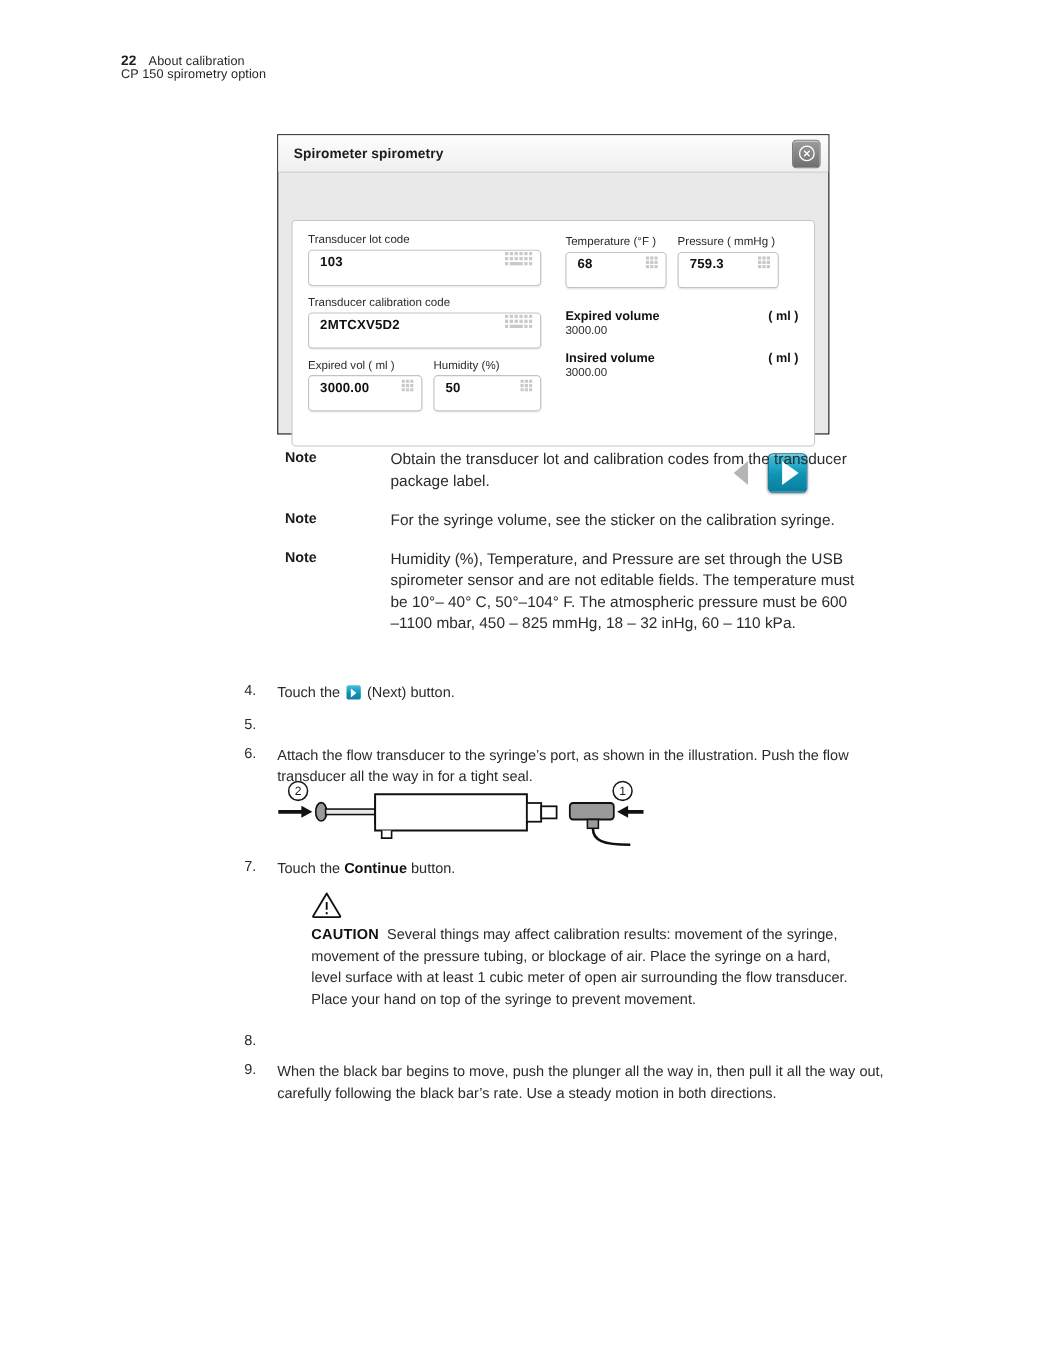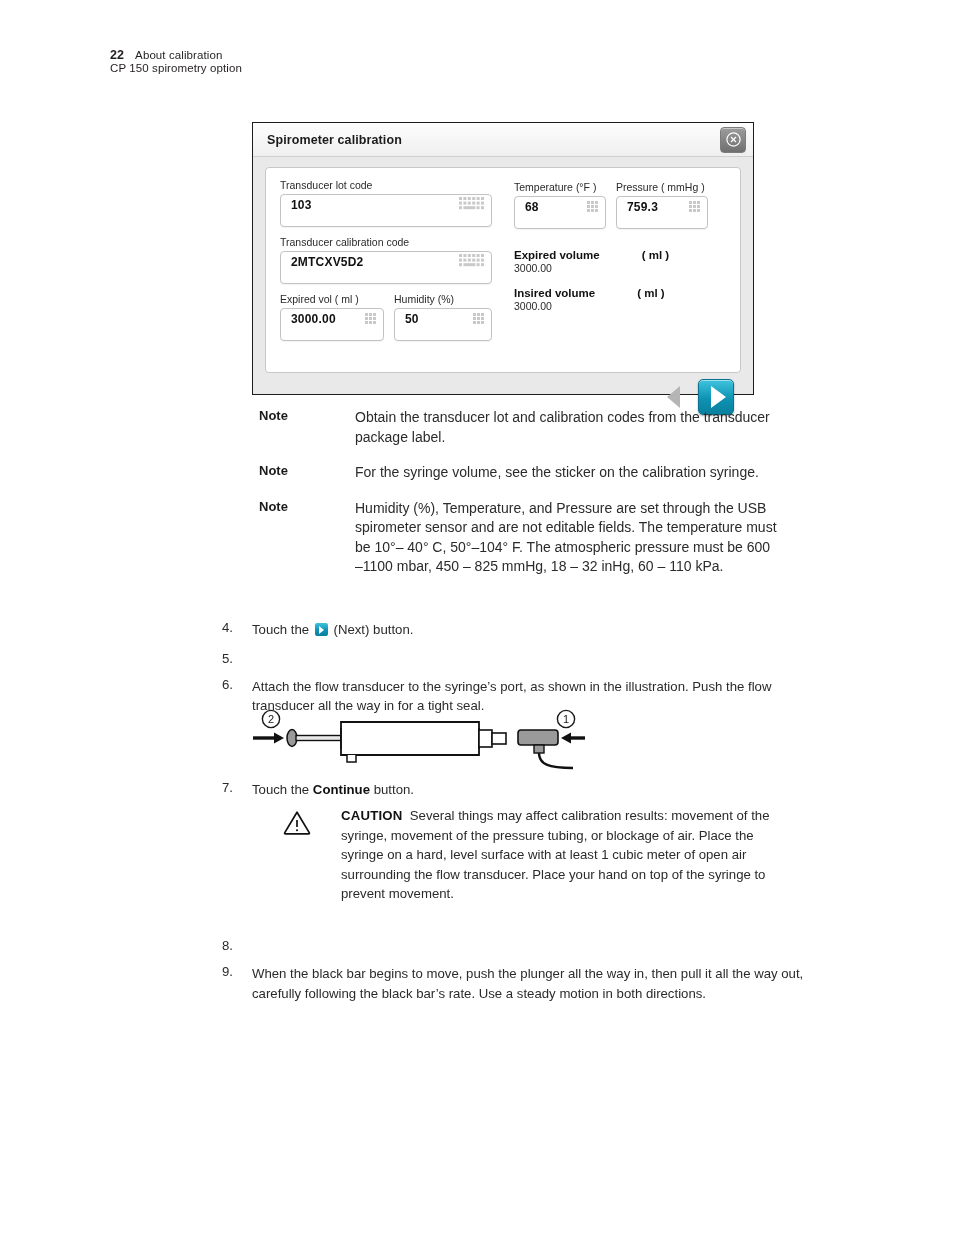"Spirometer calibration" span.dlg-title { text: calibration -> spirometry }
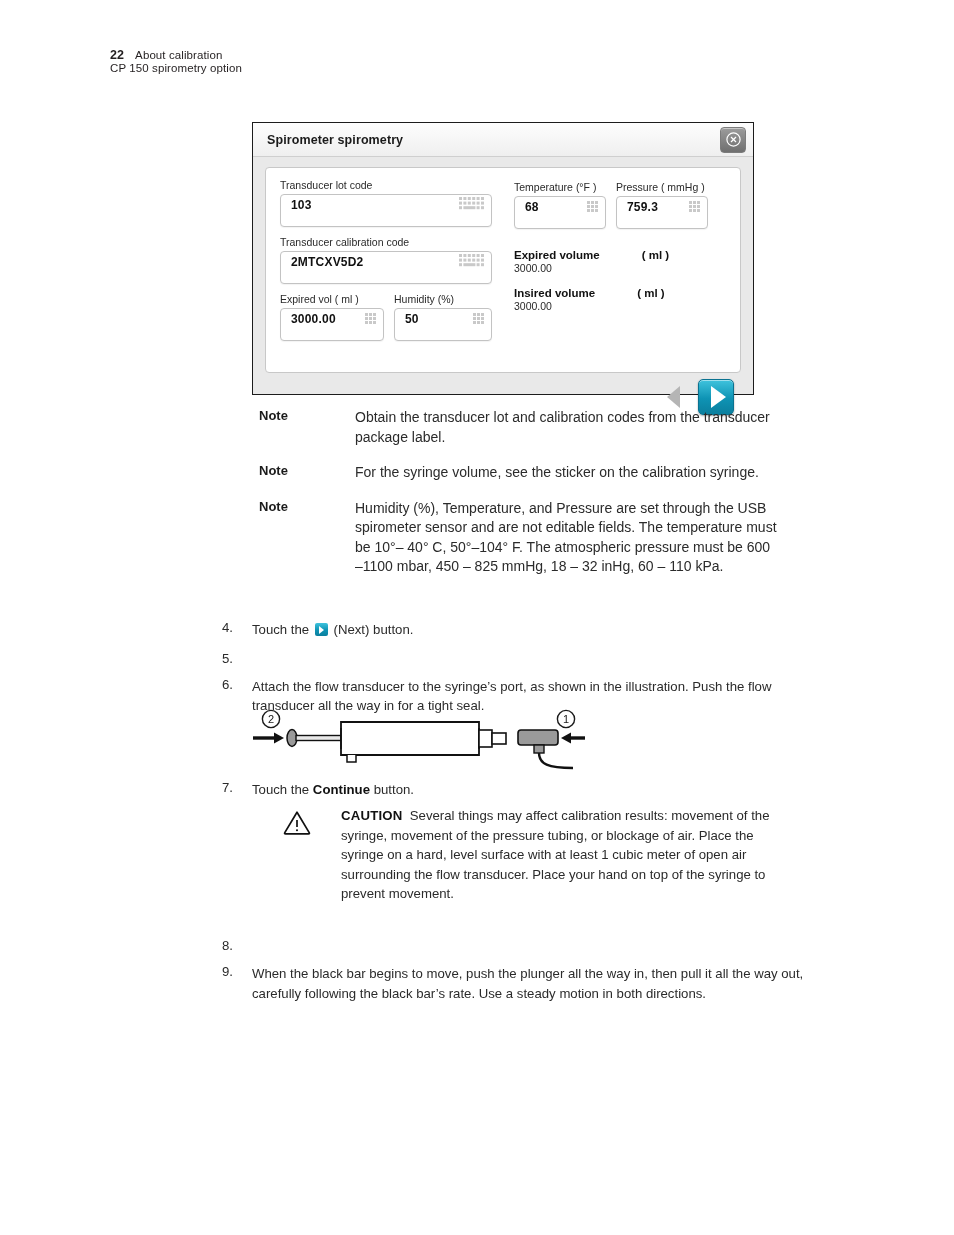"Transducer lot code" .form-panel { margin-top: none -> 33px }
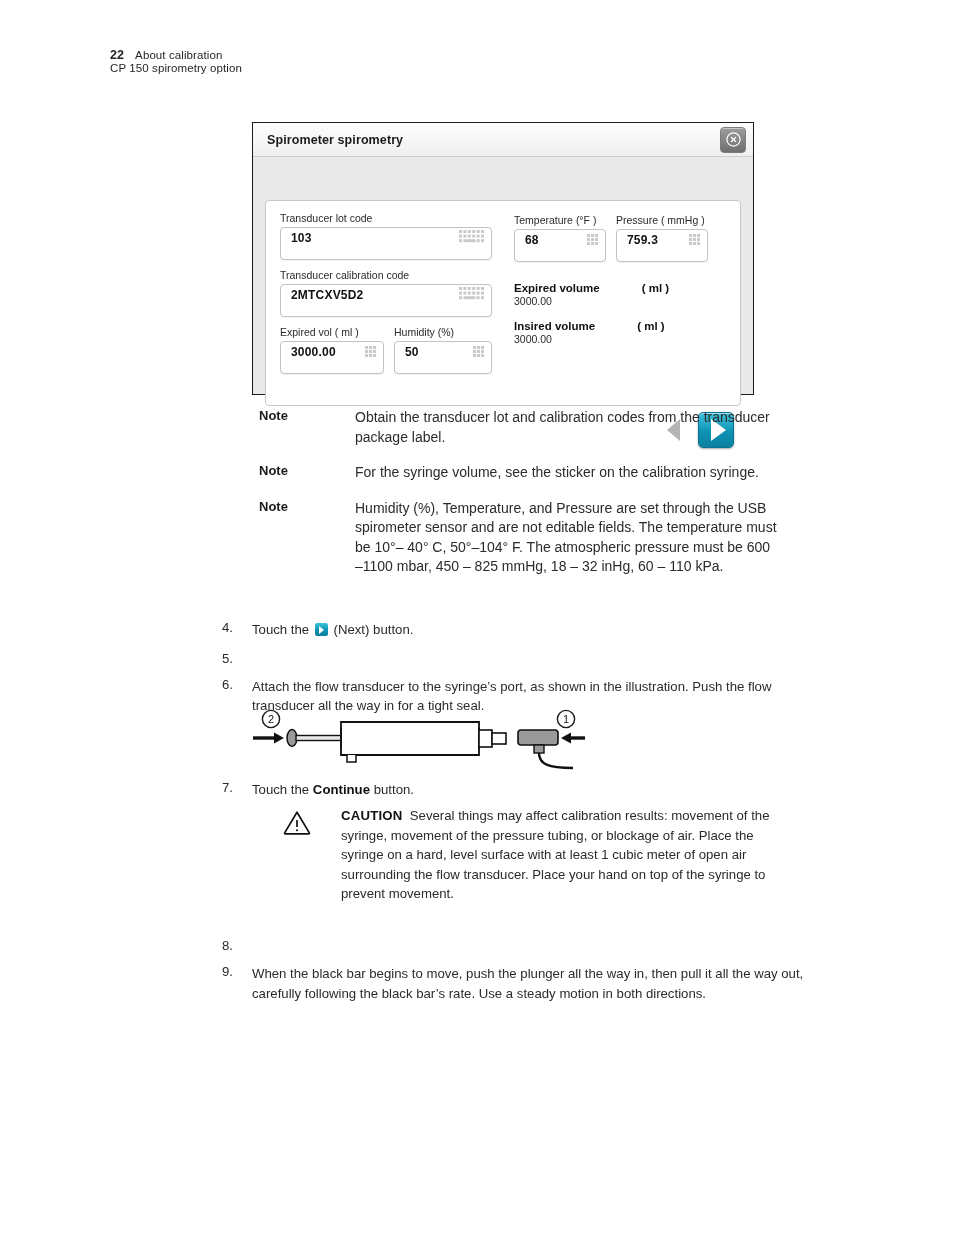"Expired volume" .ro-title { justify-content: none -> space-between }
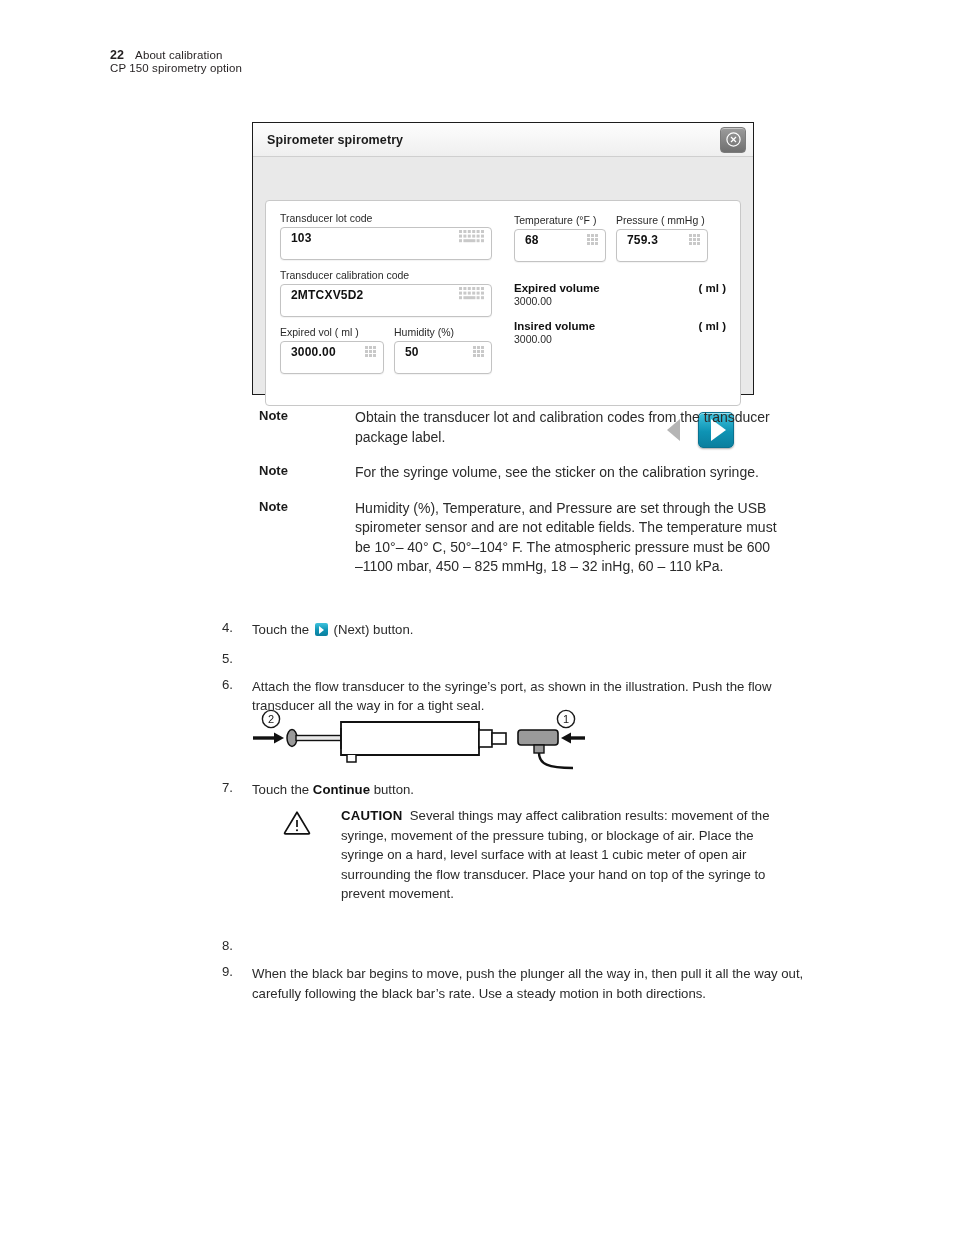"CAUTION Several things may affect" .caution { flex-direction: none -> column }
